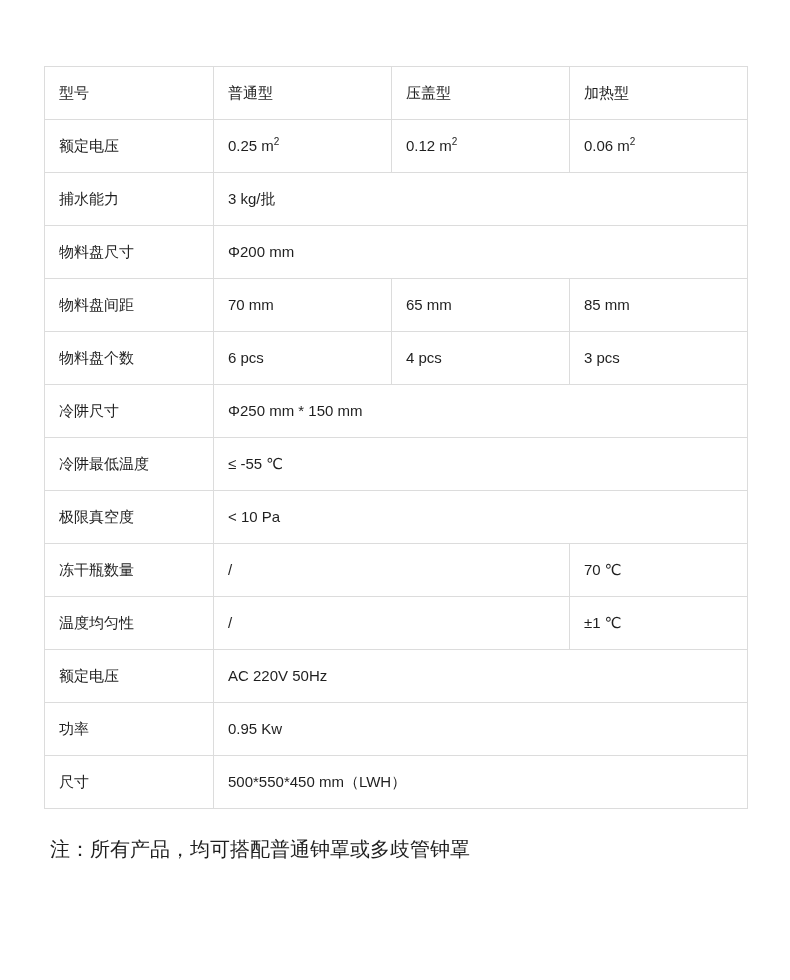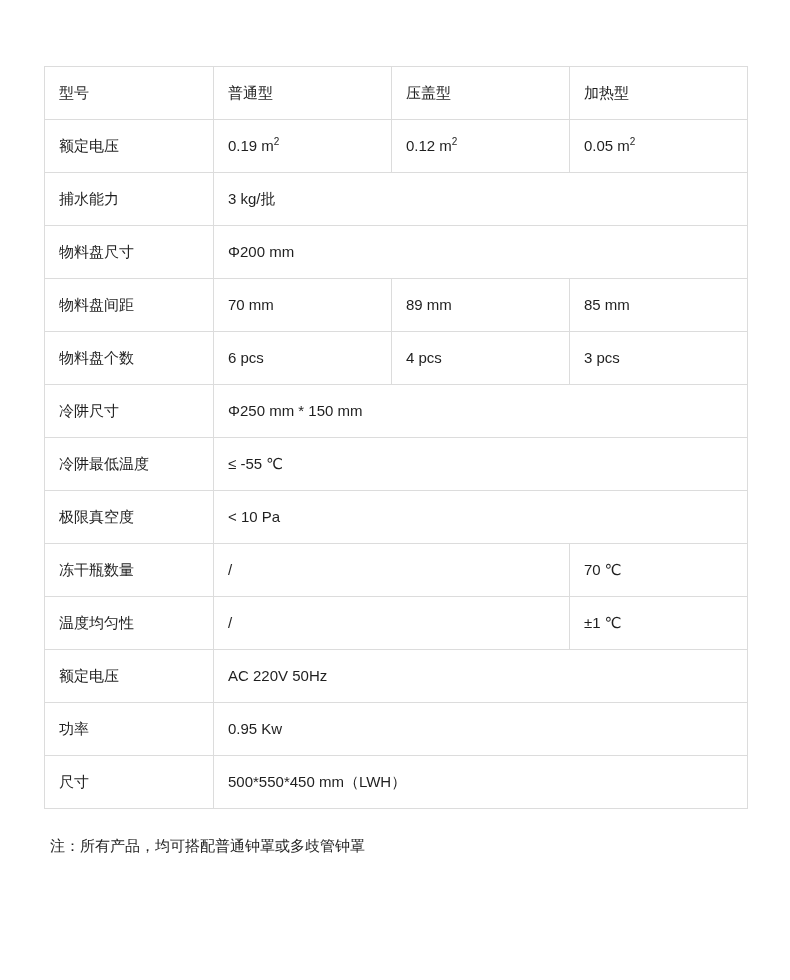"0.19 m" span { text: 0.19 -> 0.25 }
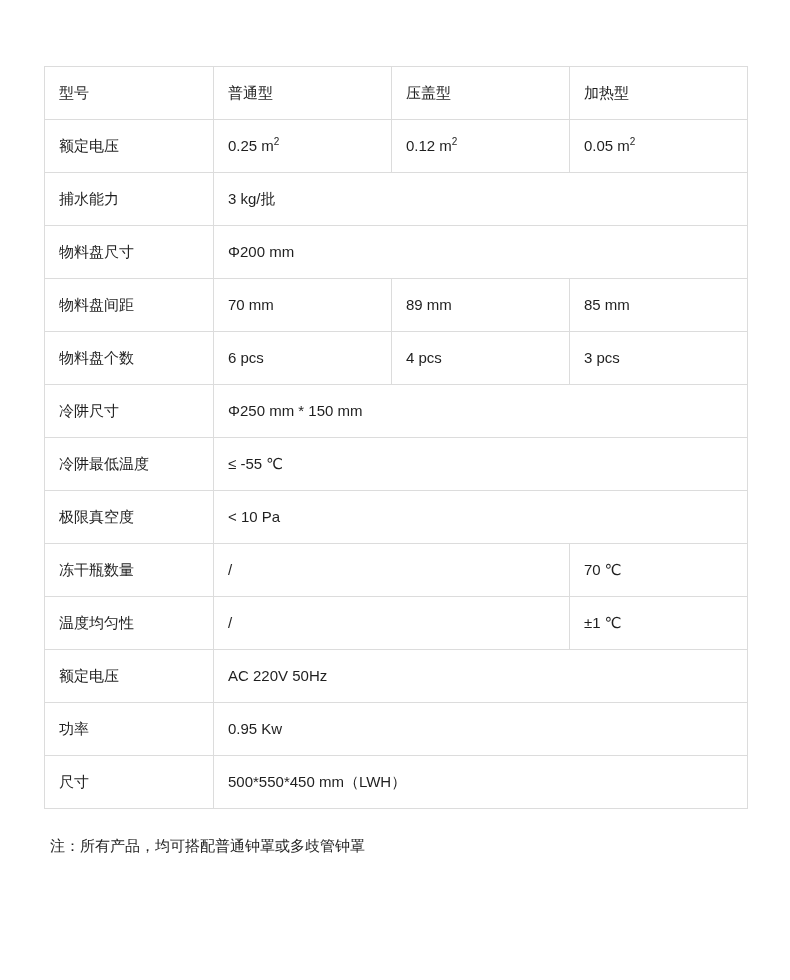"0.05 m" span { text: 0.05 -> 0.06 }
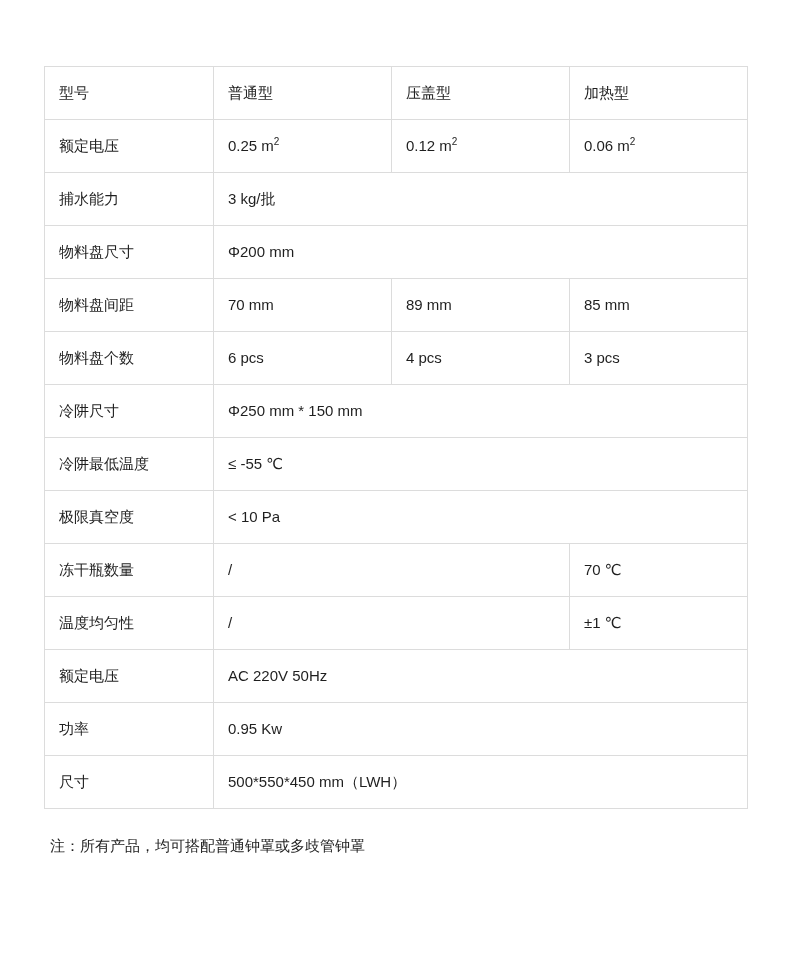"89 mm" span { text: 89 -> 65 }
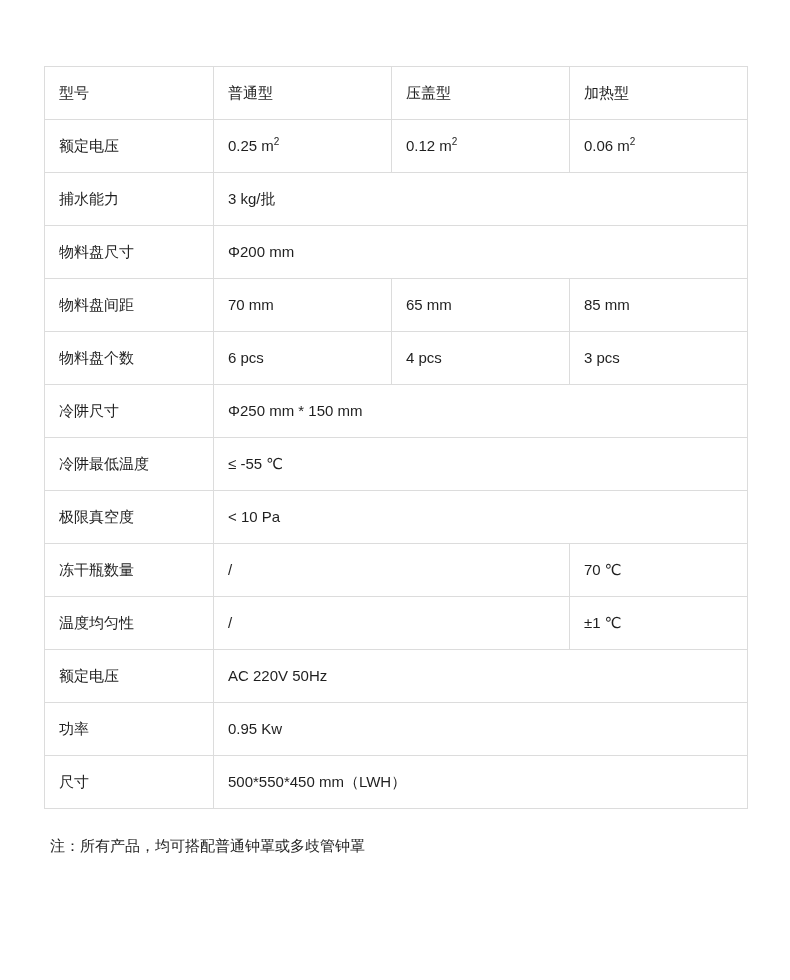"注：所有产品，均可搭配普通钟罩或多歧管钟罩" .note { font-size: 15px -> 20px }
